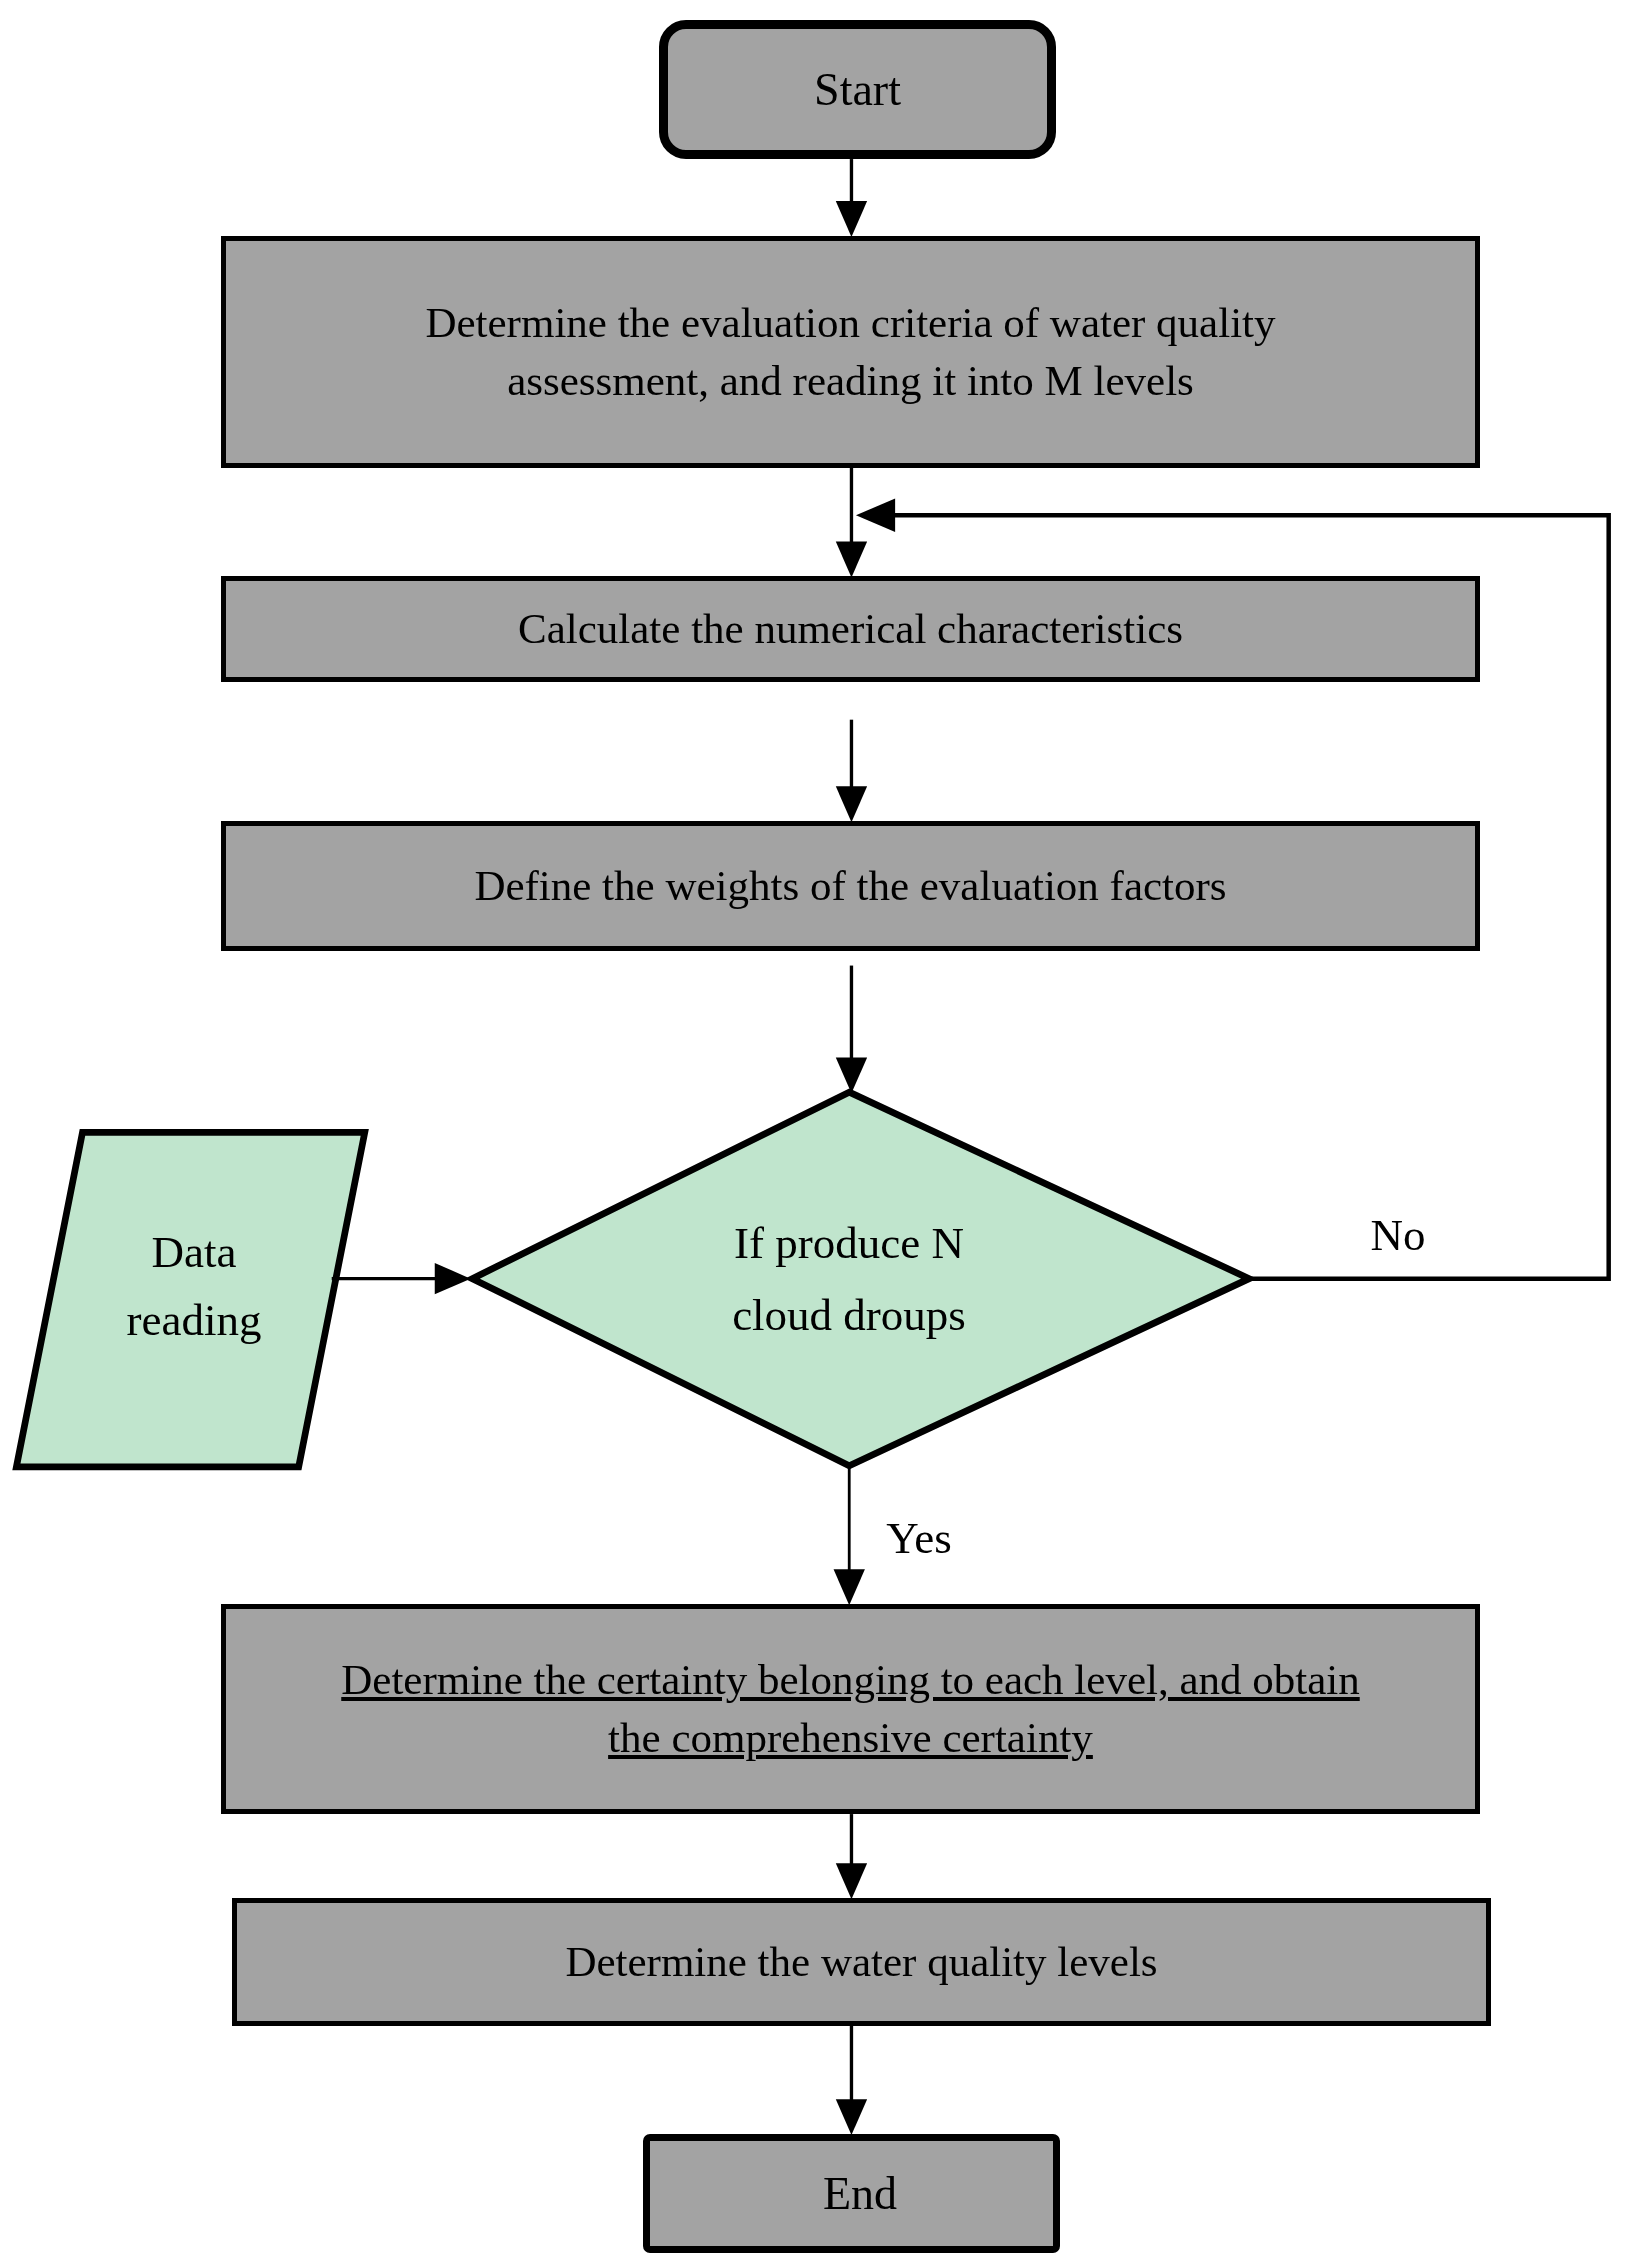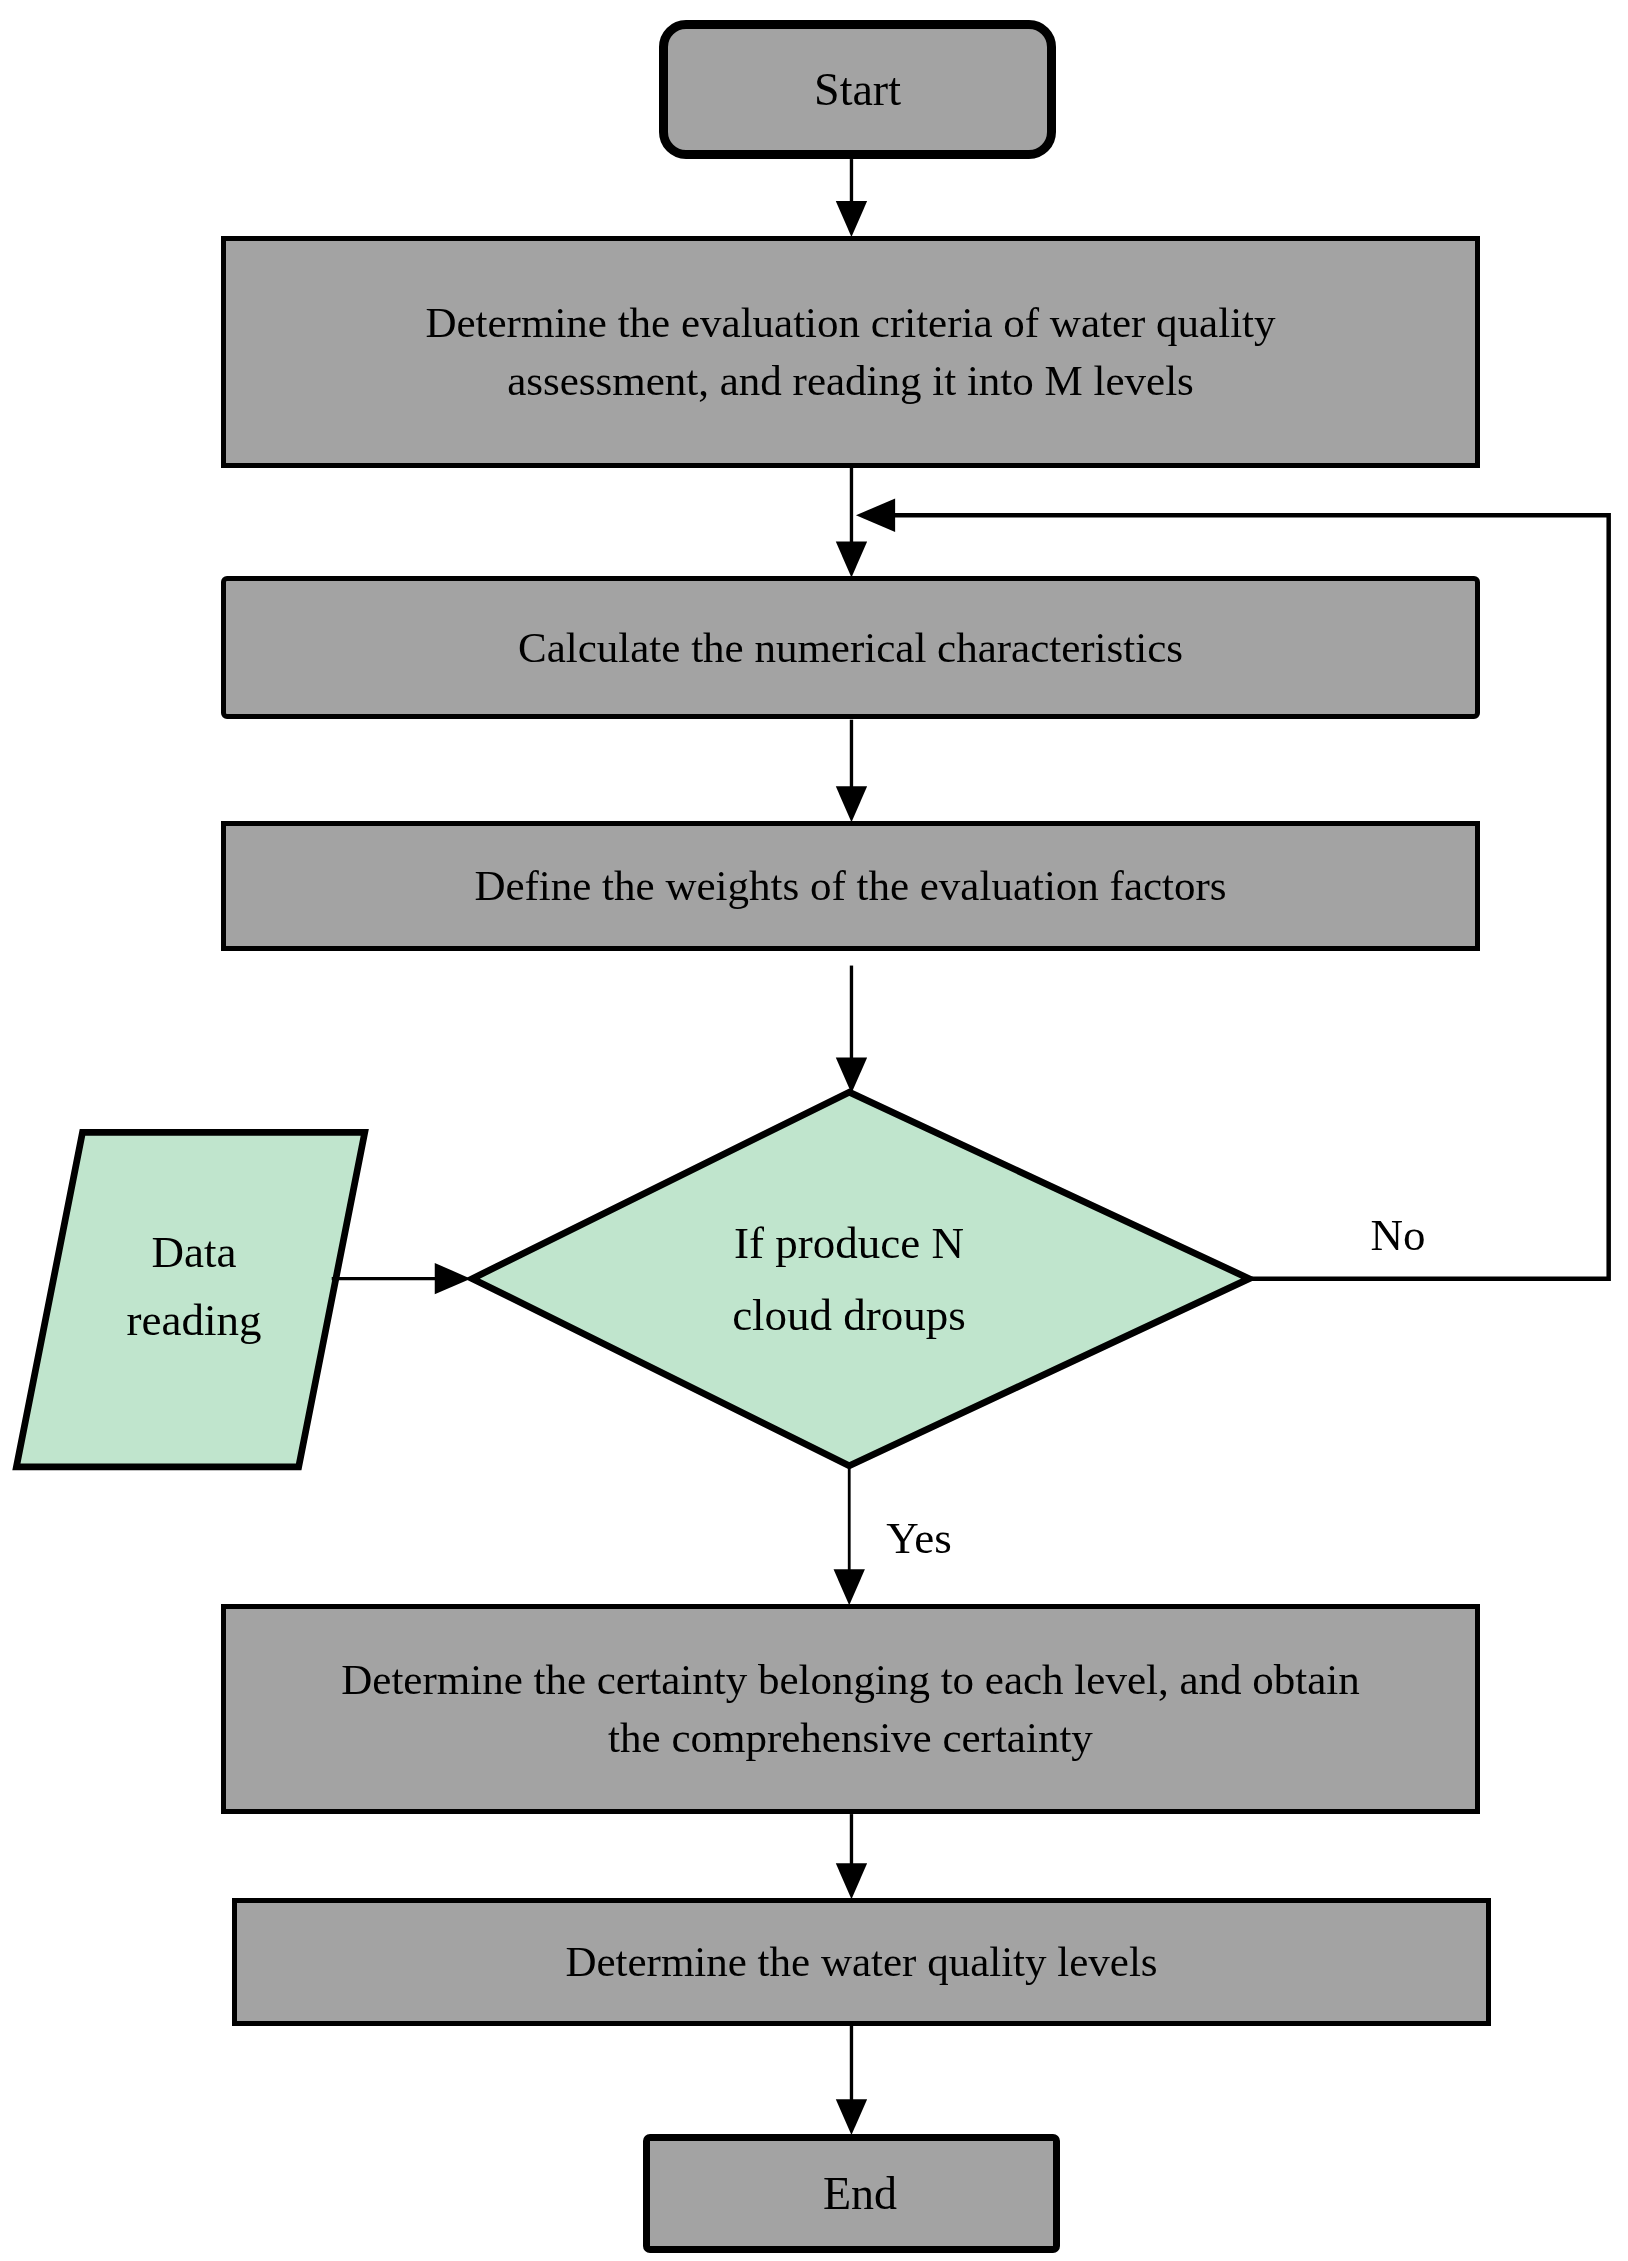"Calculate the numerical characteristics" div.node { border-radius: 6px -> none; height: 143px -> 106px }
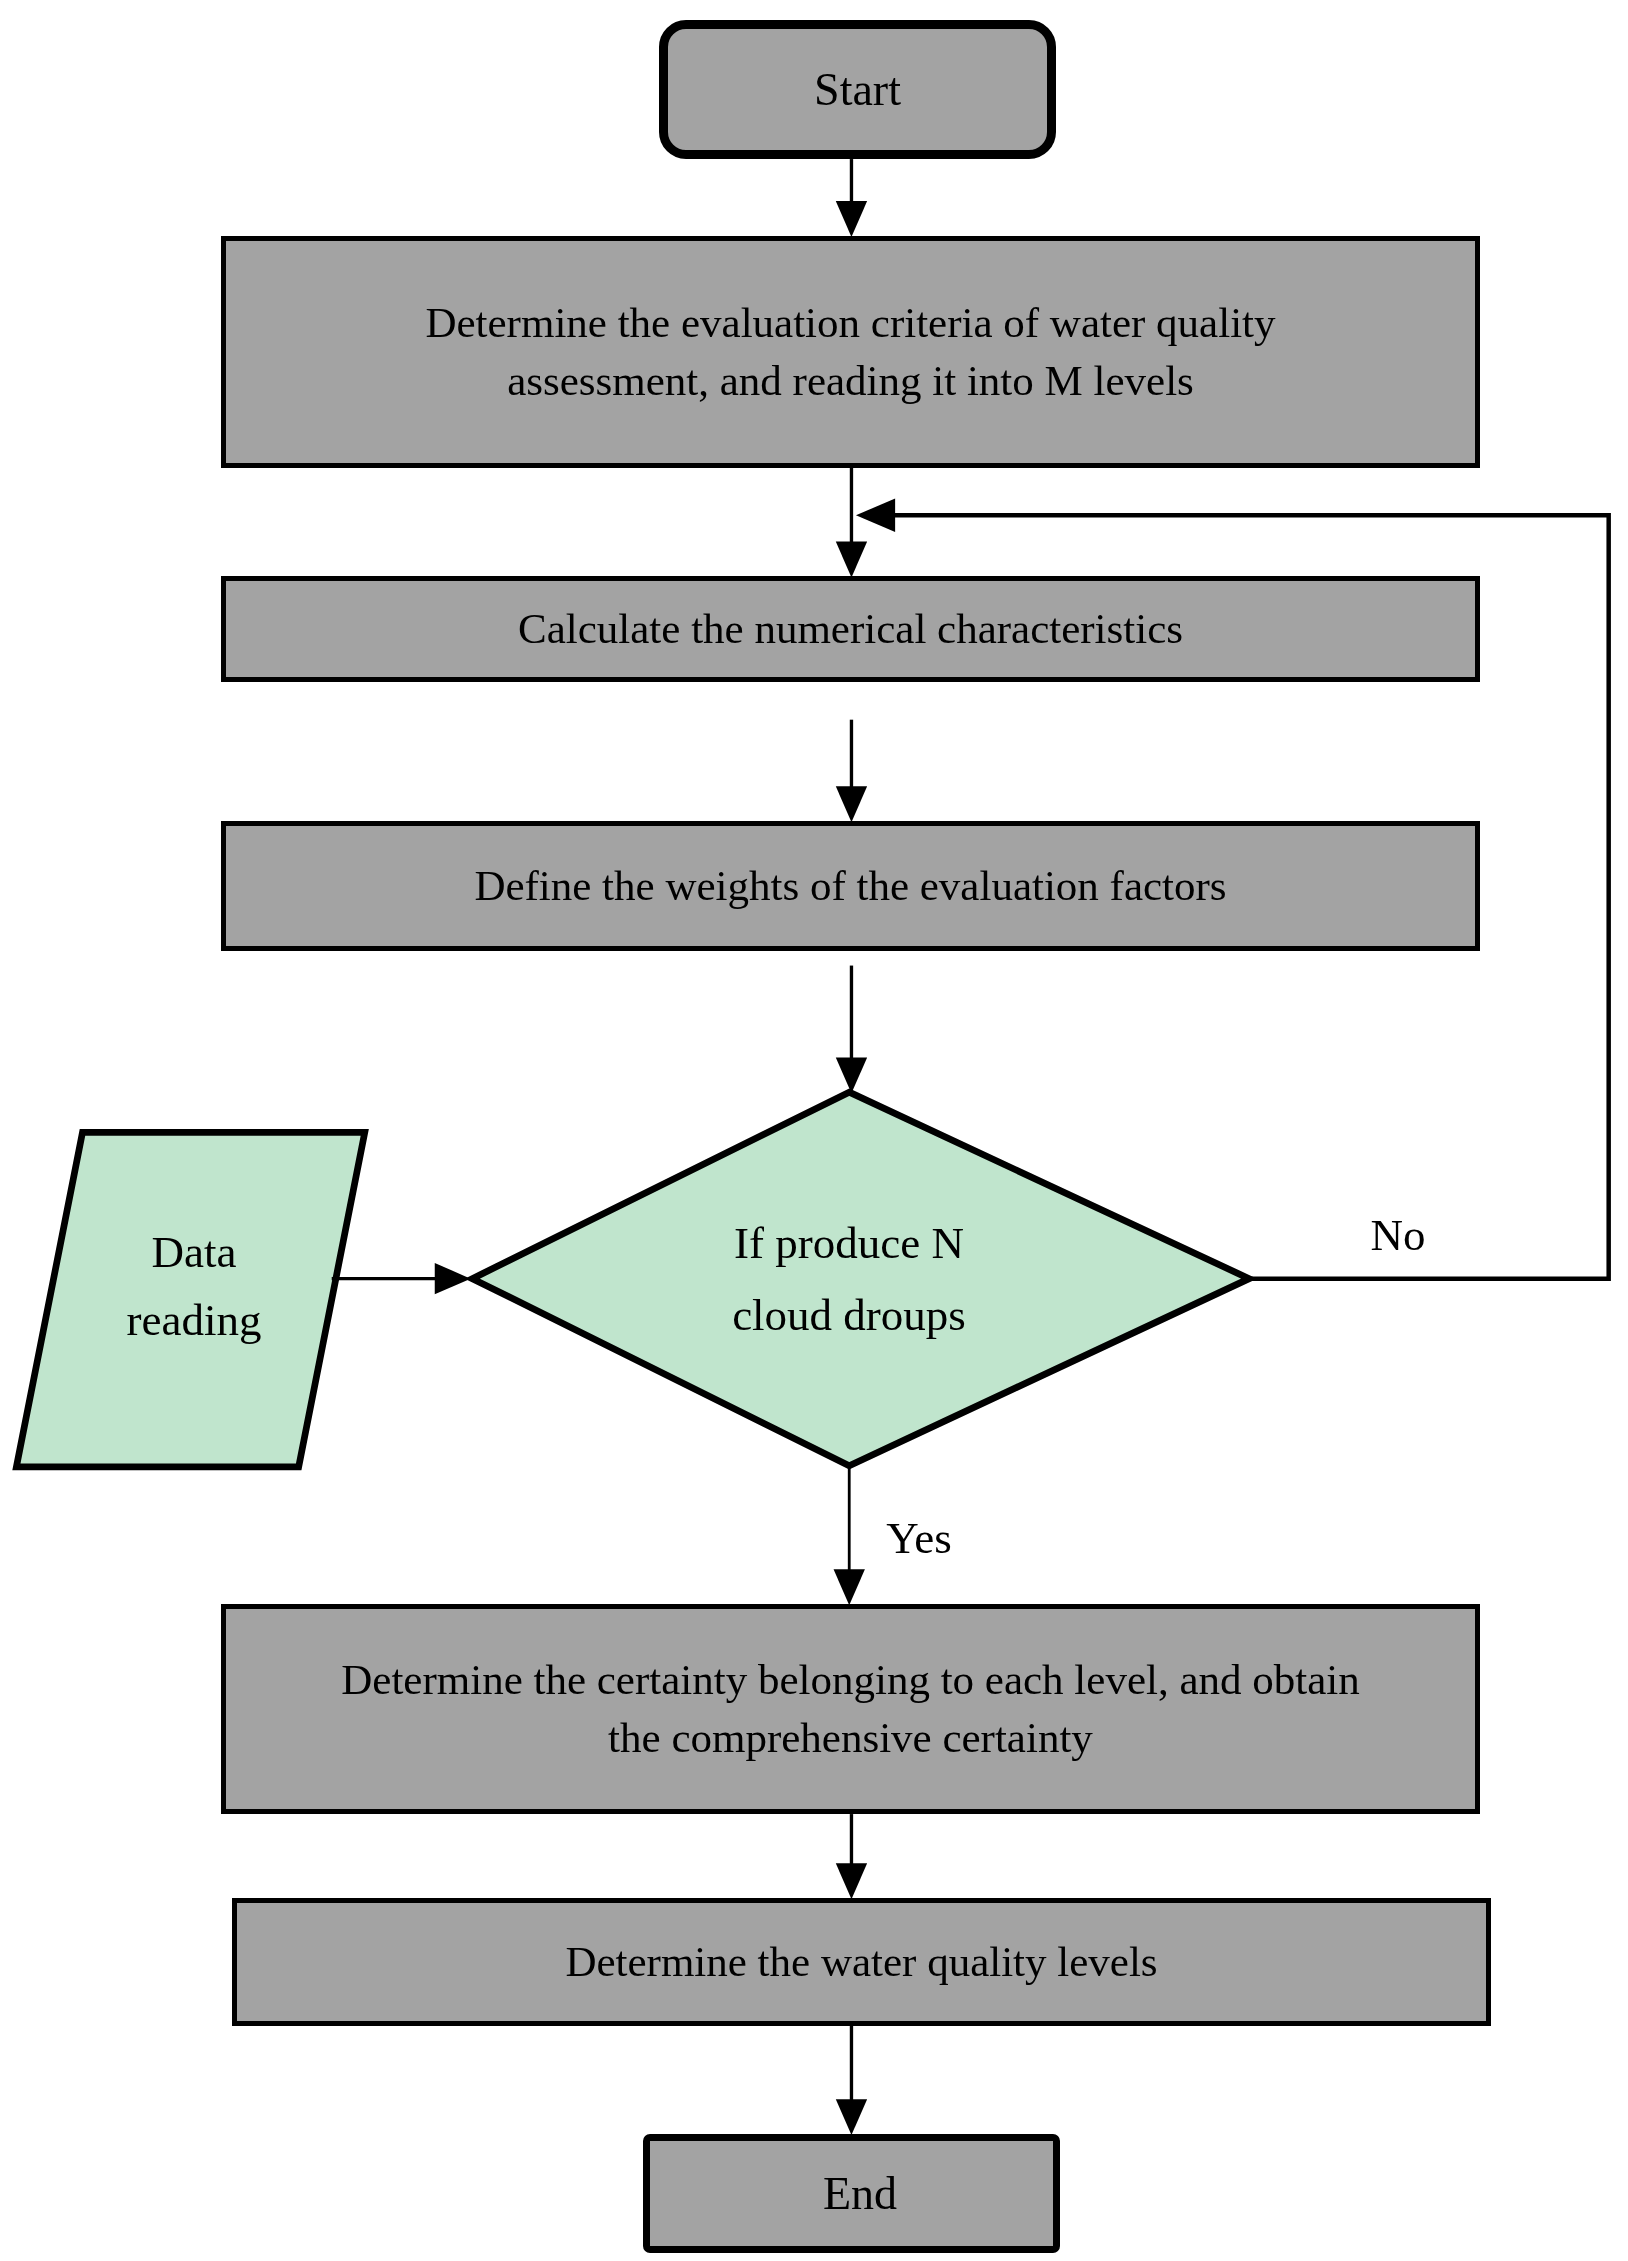"Determine the certainty belonging to" div.node { text-decoration: none -> underline }
